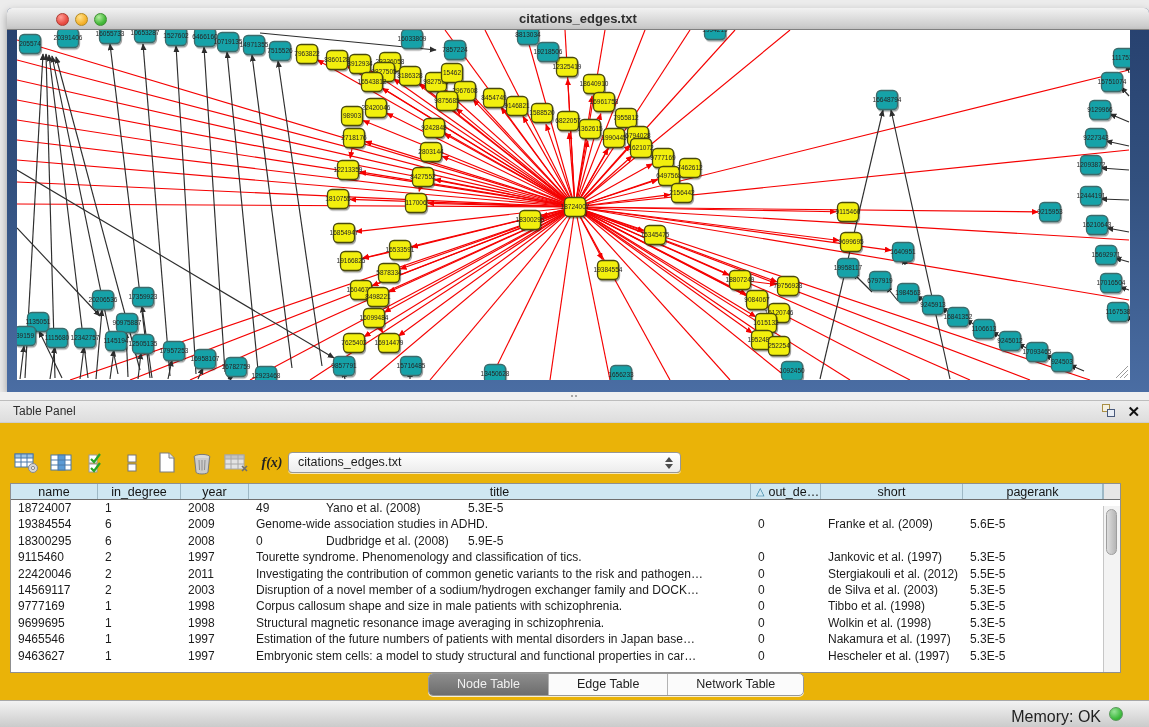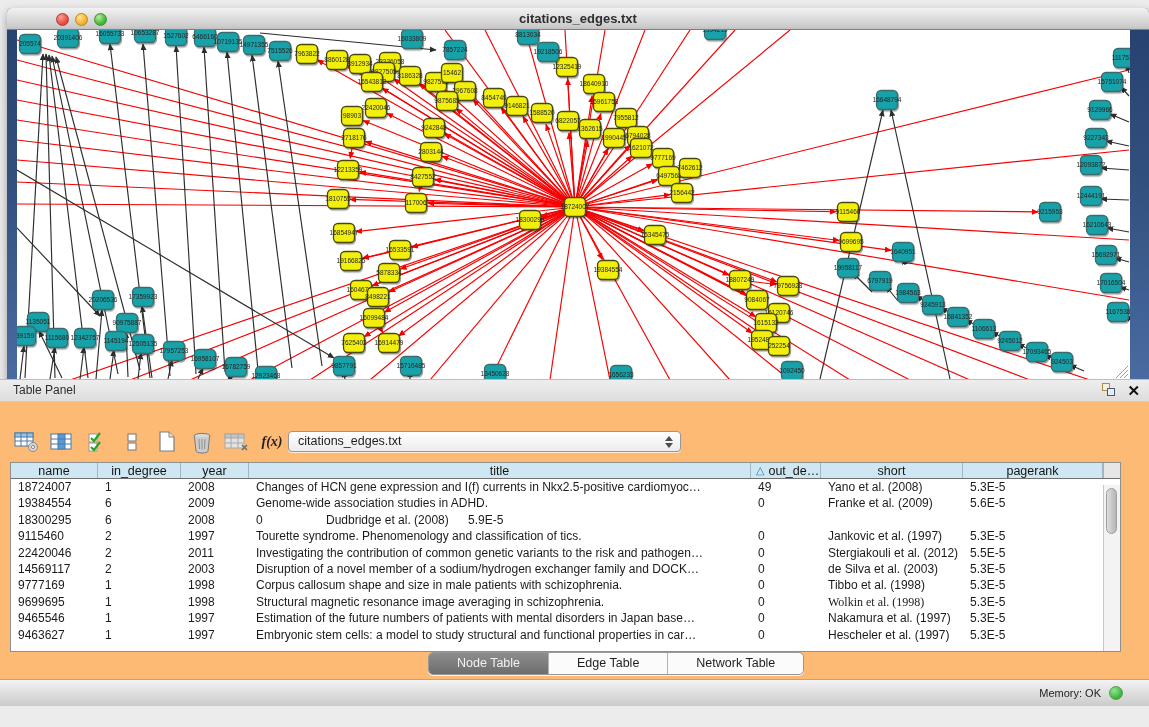"Table Panel" .table-panel { background: #fdba74 -> #eab308; top: 379px -> 400px }
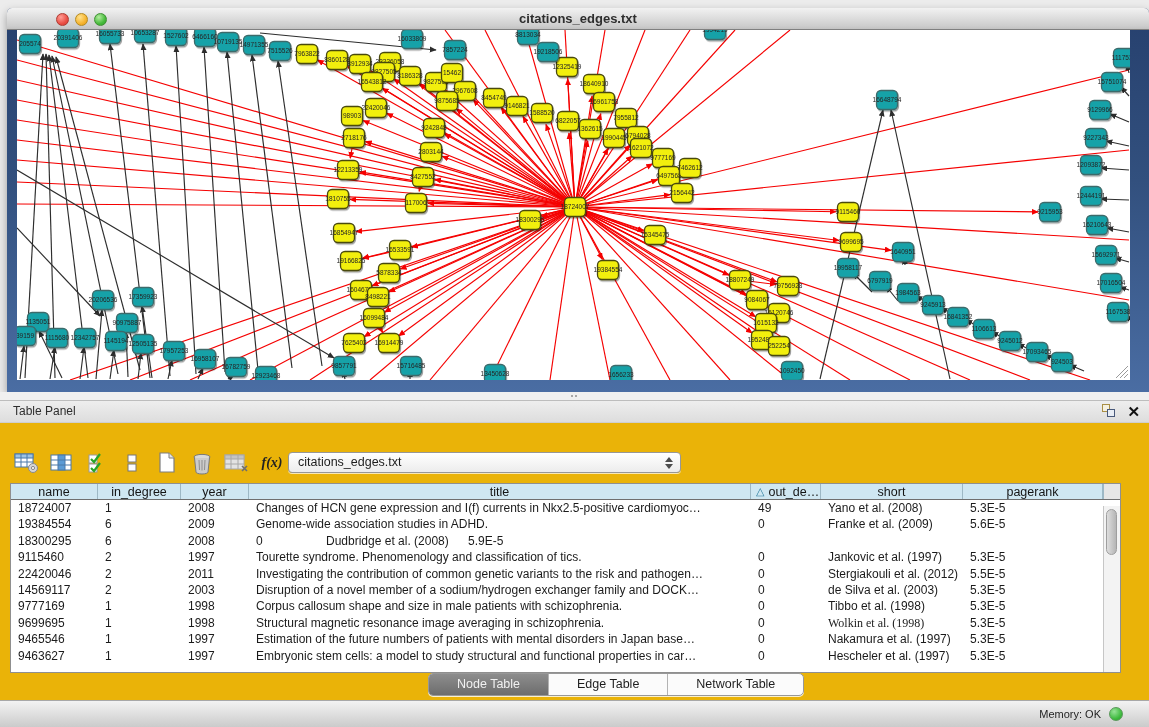"Changes of HCN gene expression" div.td { html: <div>Changes of HCN gene expression and I(f) currents in Nkx2.5-positive cardiomyoc…</div> -> none }
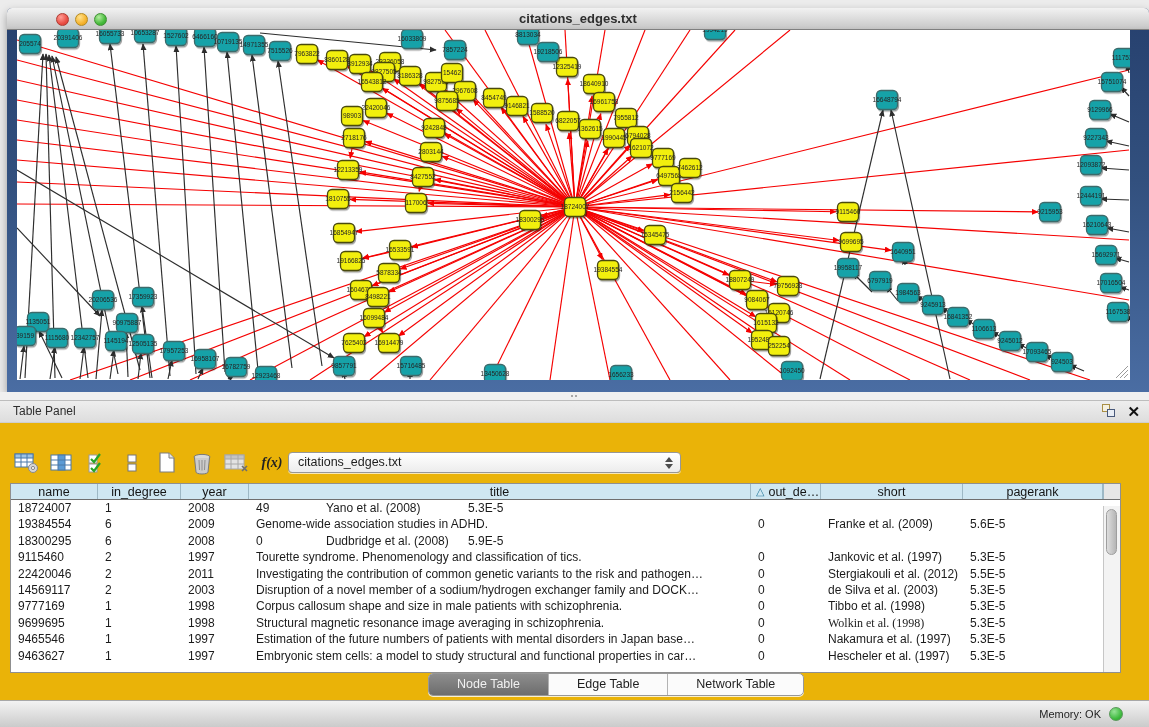"Wolkin et al. (1998)" div.td { font-family: Liberation Serif, serif -> none }
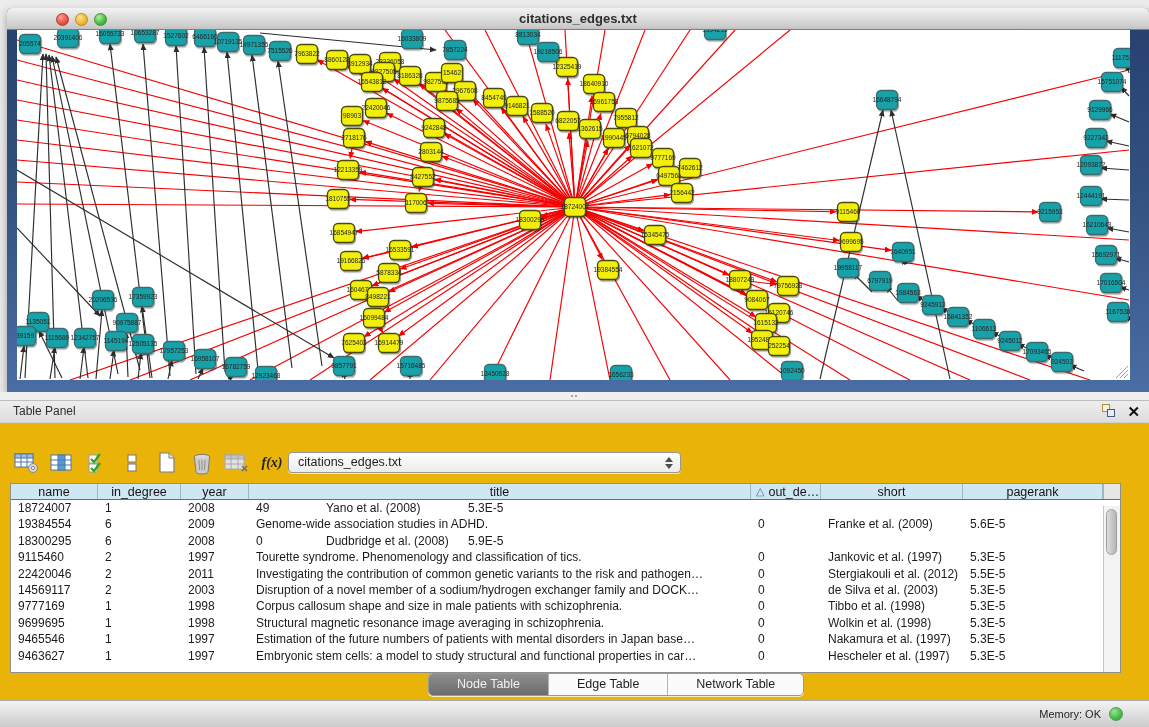"Memory: OK" .memlabel { font-size: 11px -> 16px }
